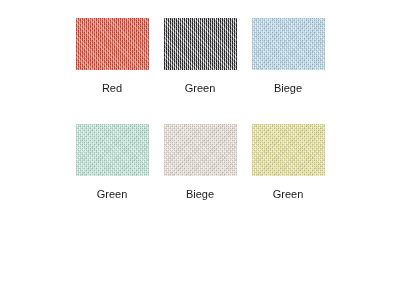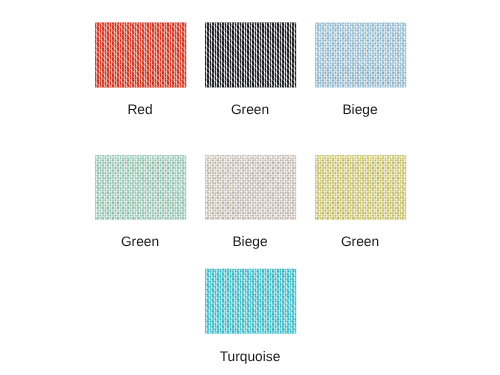"Turquoise" div.swatch-row { html: <div> <div> <div> <div></div> <div></div> </div> <div>Turquoise</div> </div> </div> -> none }
